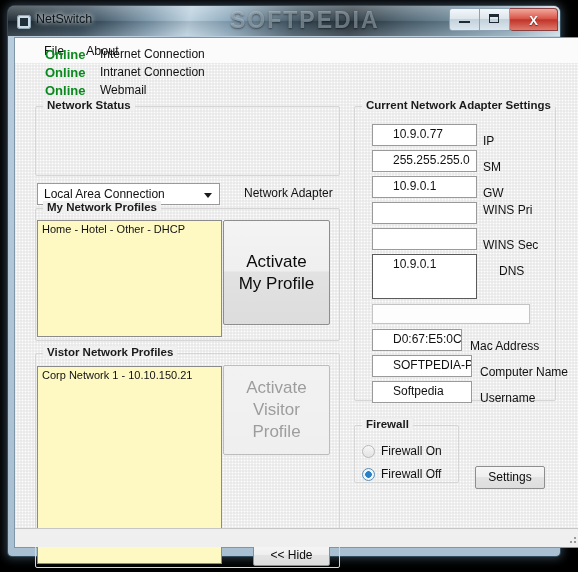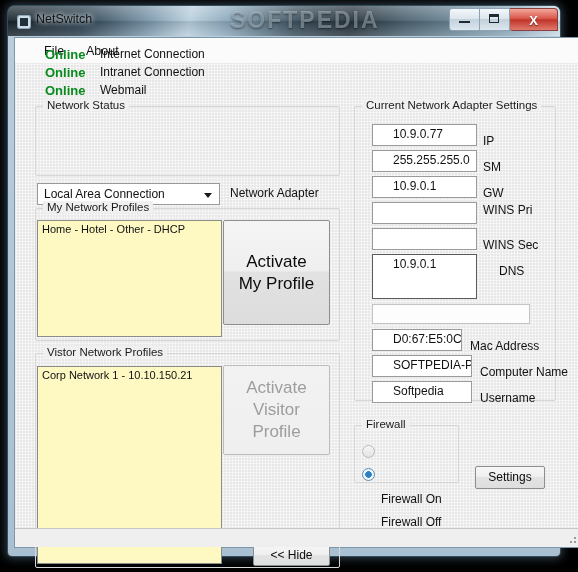"Network Status" .group > .legend { font-weight: none -> bold }
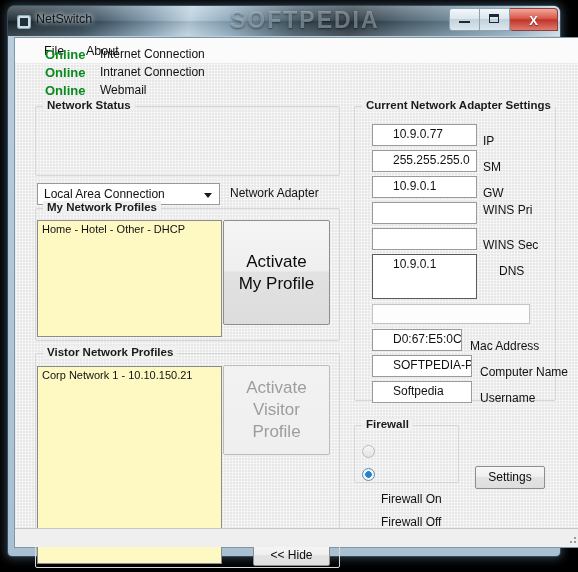"Network Adapter" #adapter-label { left: 215px -> 229px }
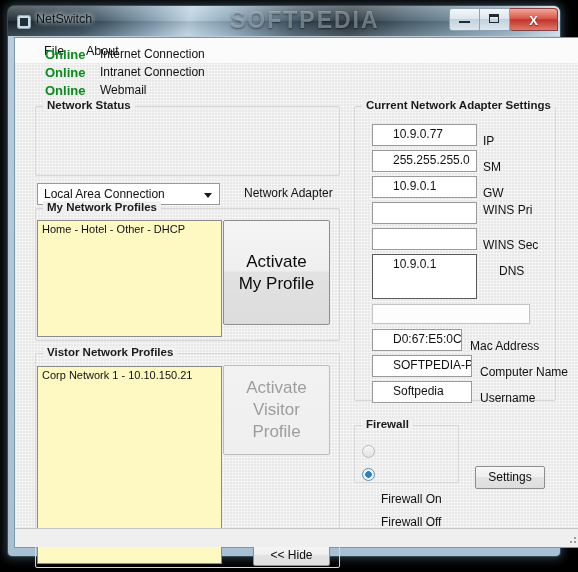"Firewall On" .radio .txt { margin-top: 48px -> none }
